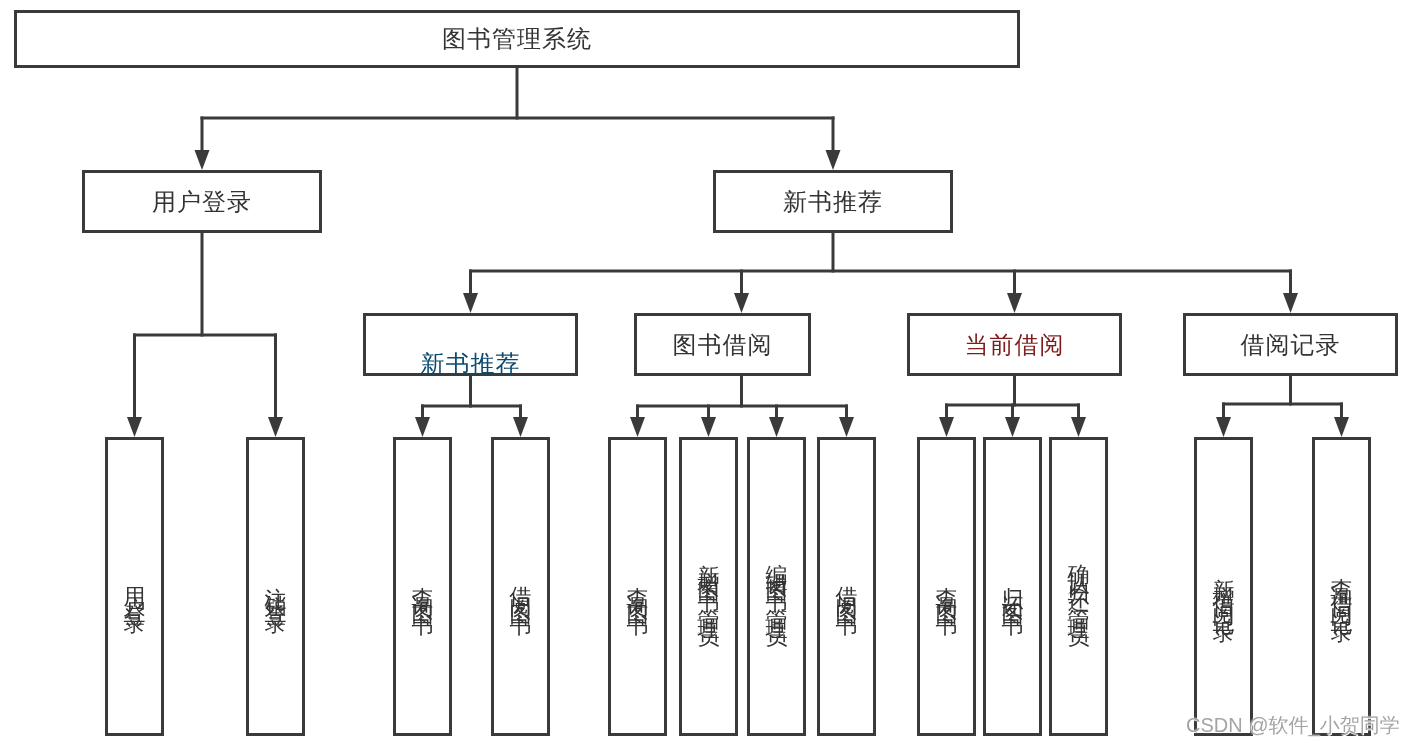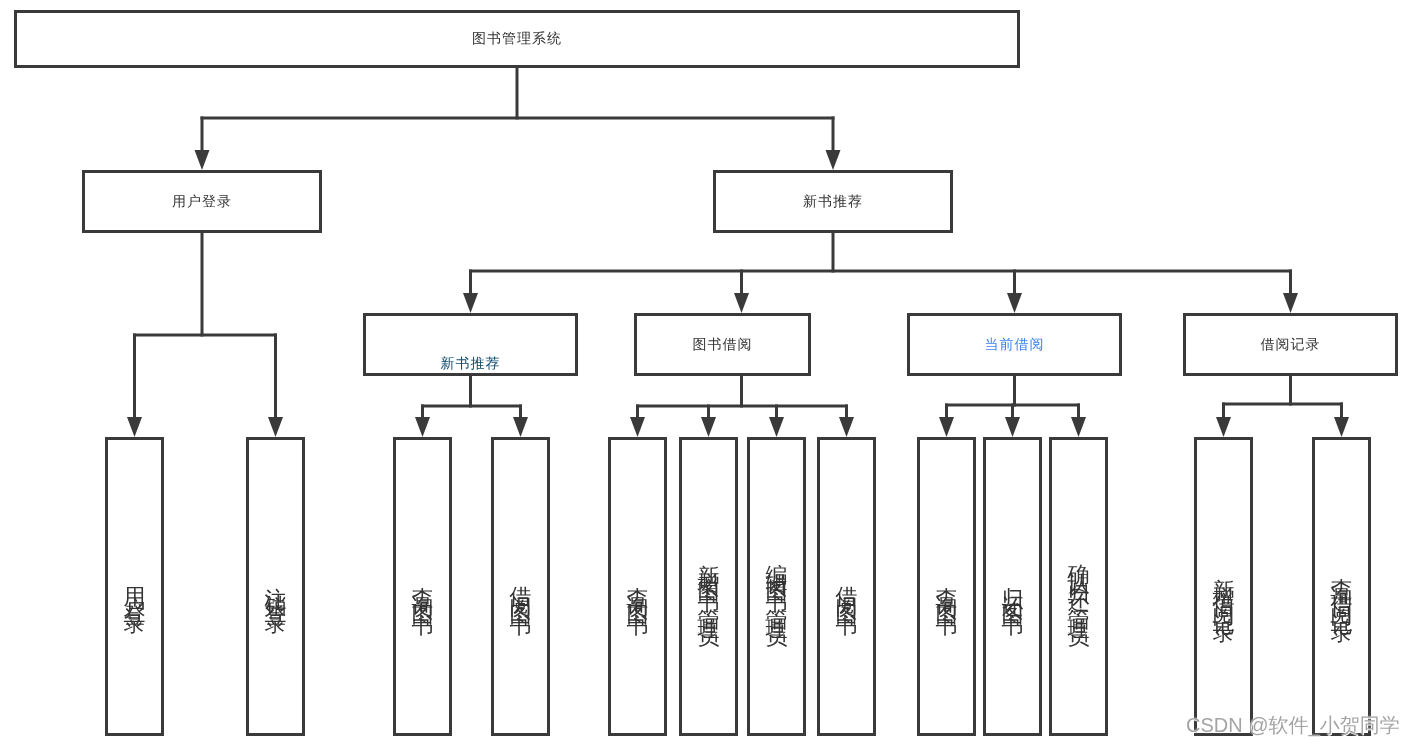"图书管理系统" .node.horizontal .label { font-size: 14px -> 24px }
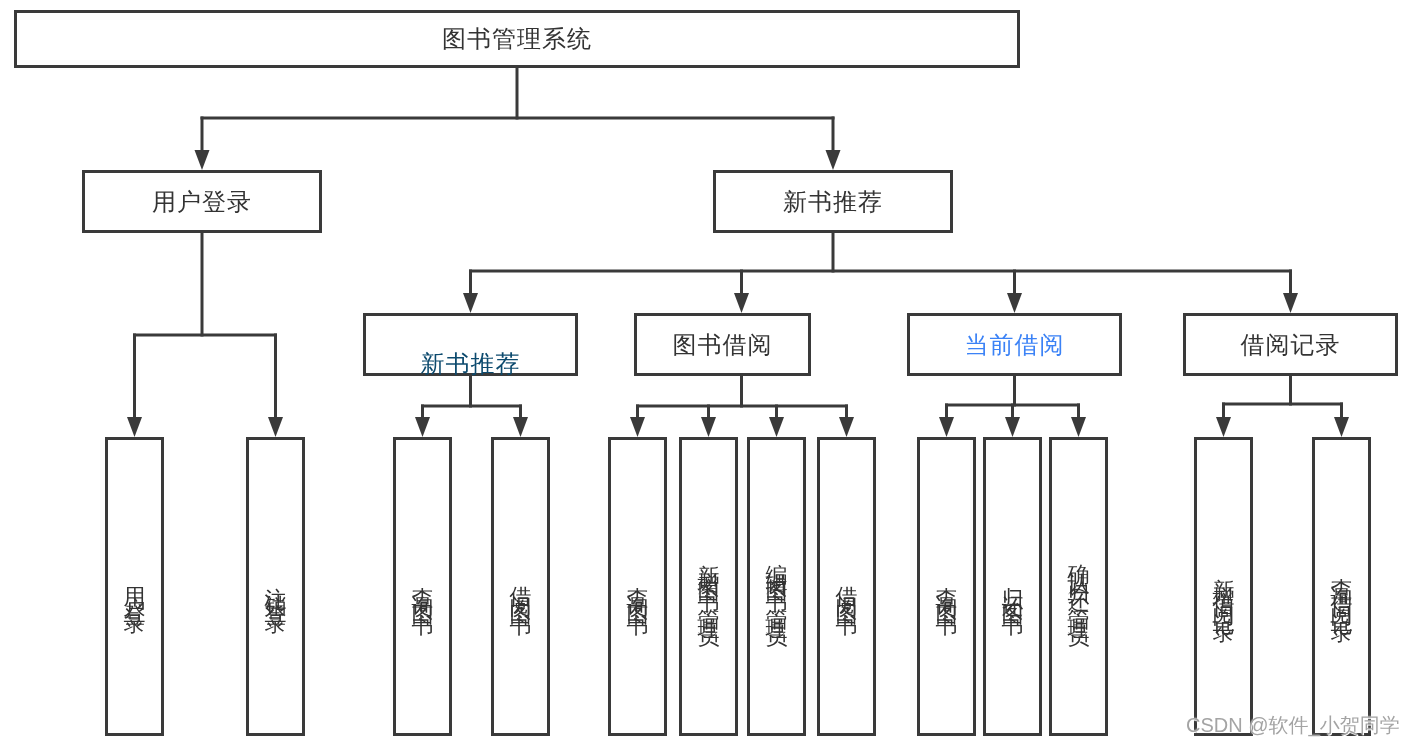"当前借阅" span.label { color: #3b82f6 -> #7f1d1d }
